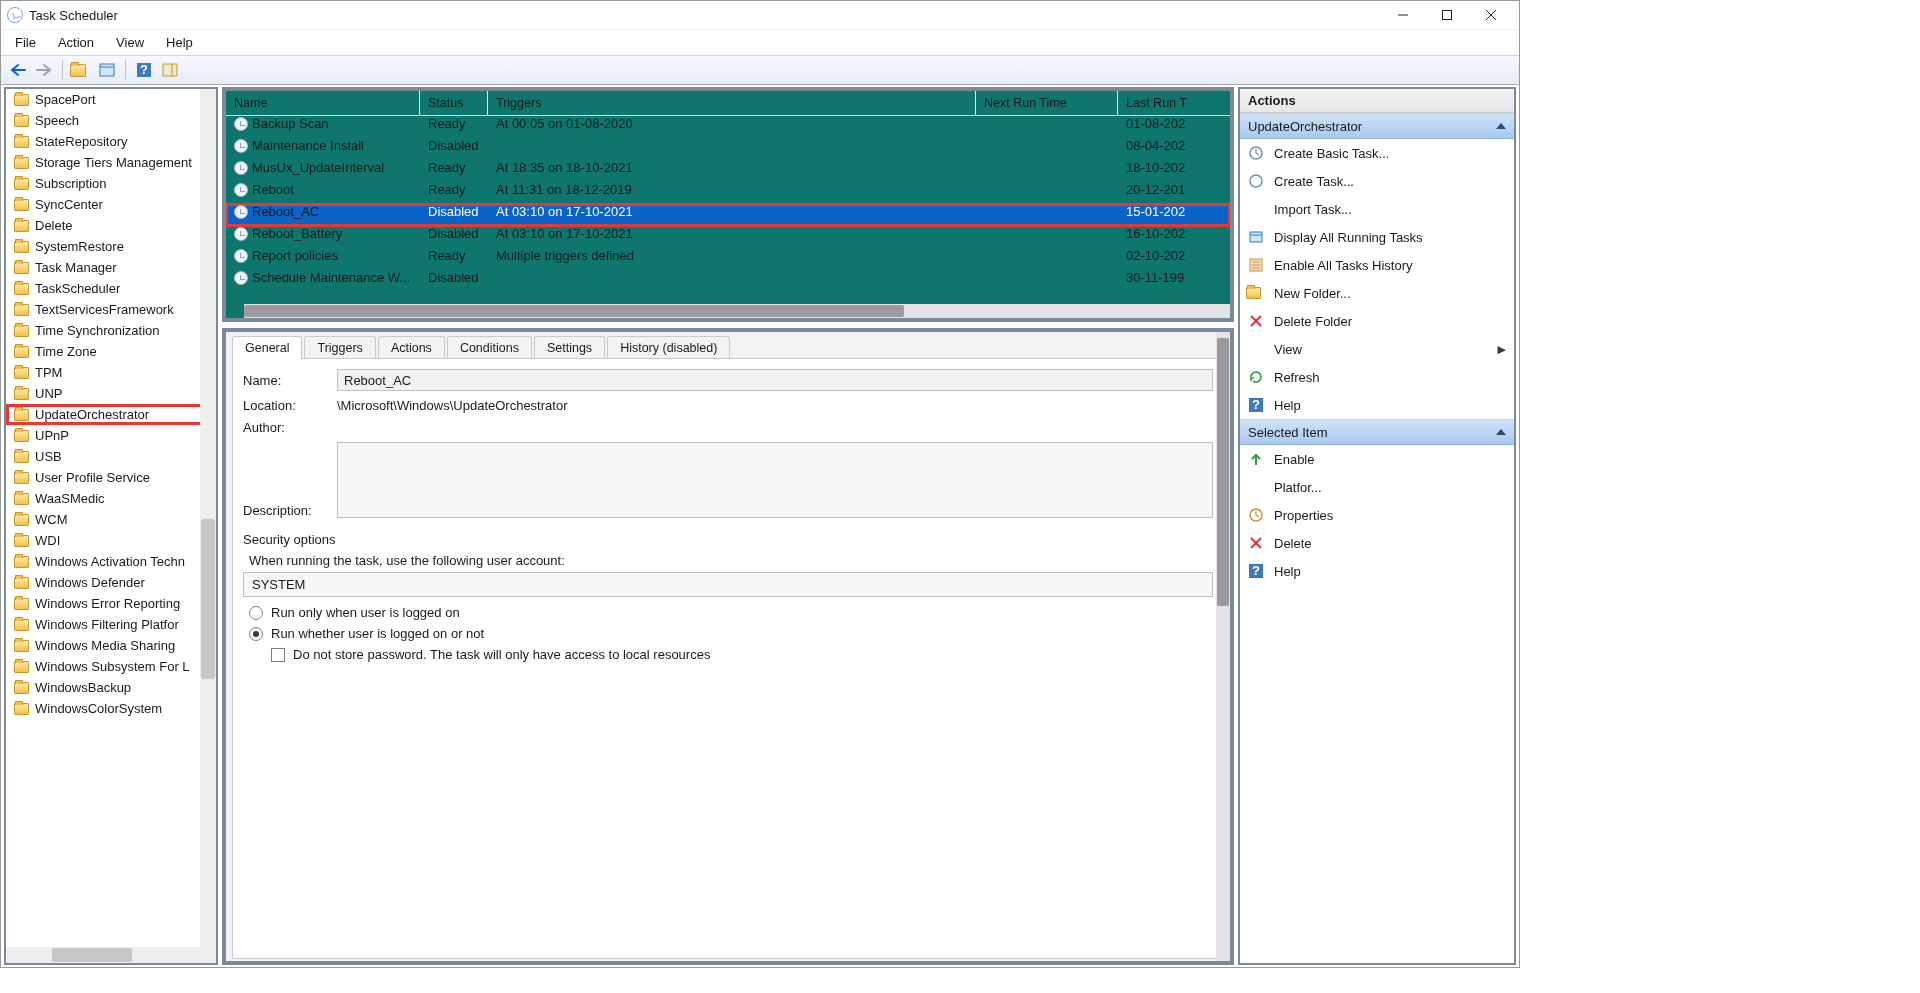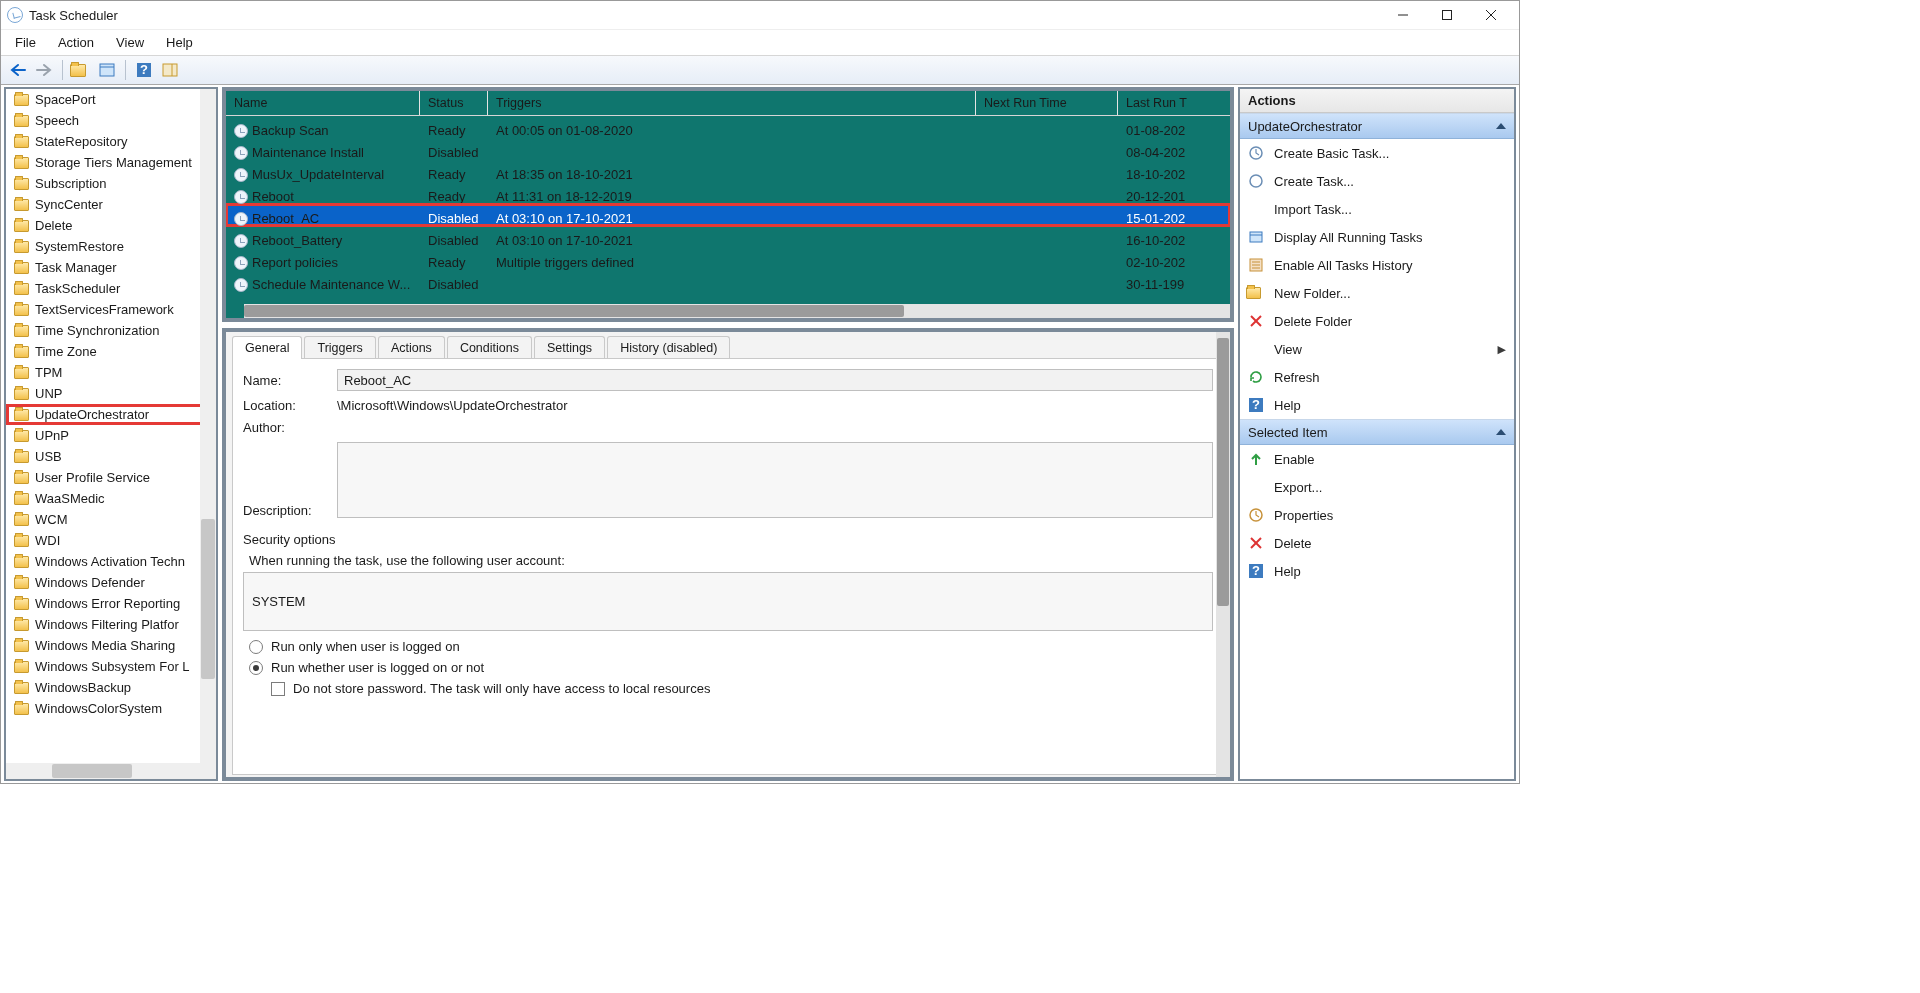"Task Scheduler" .window { height: 784px -> 968px }
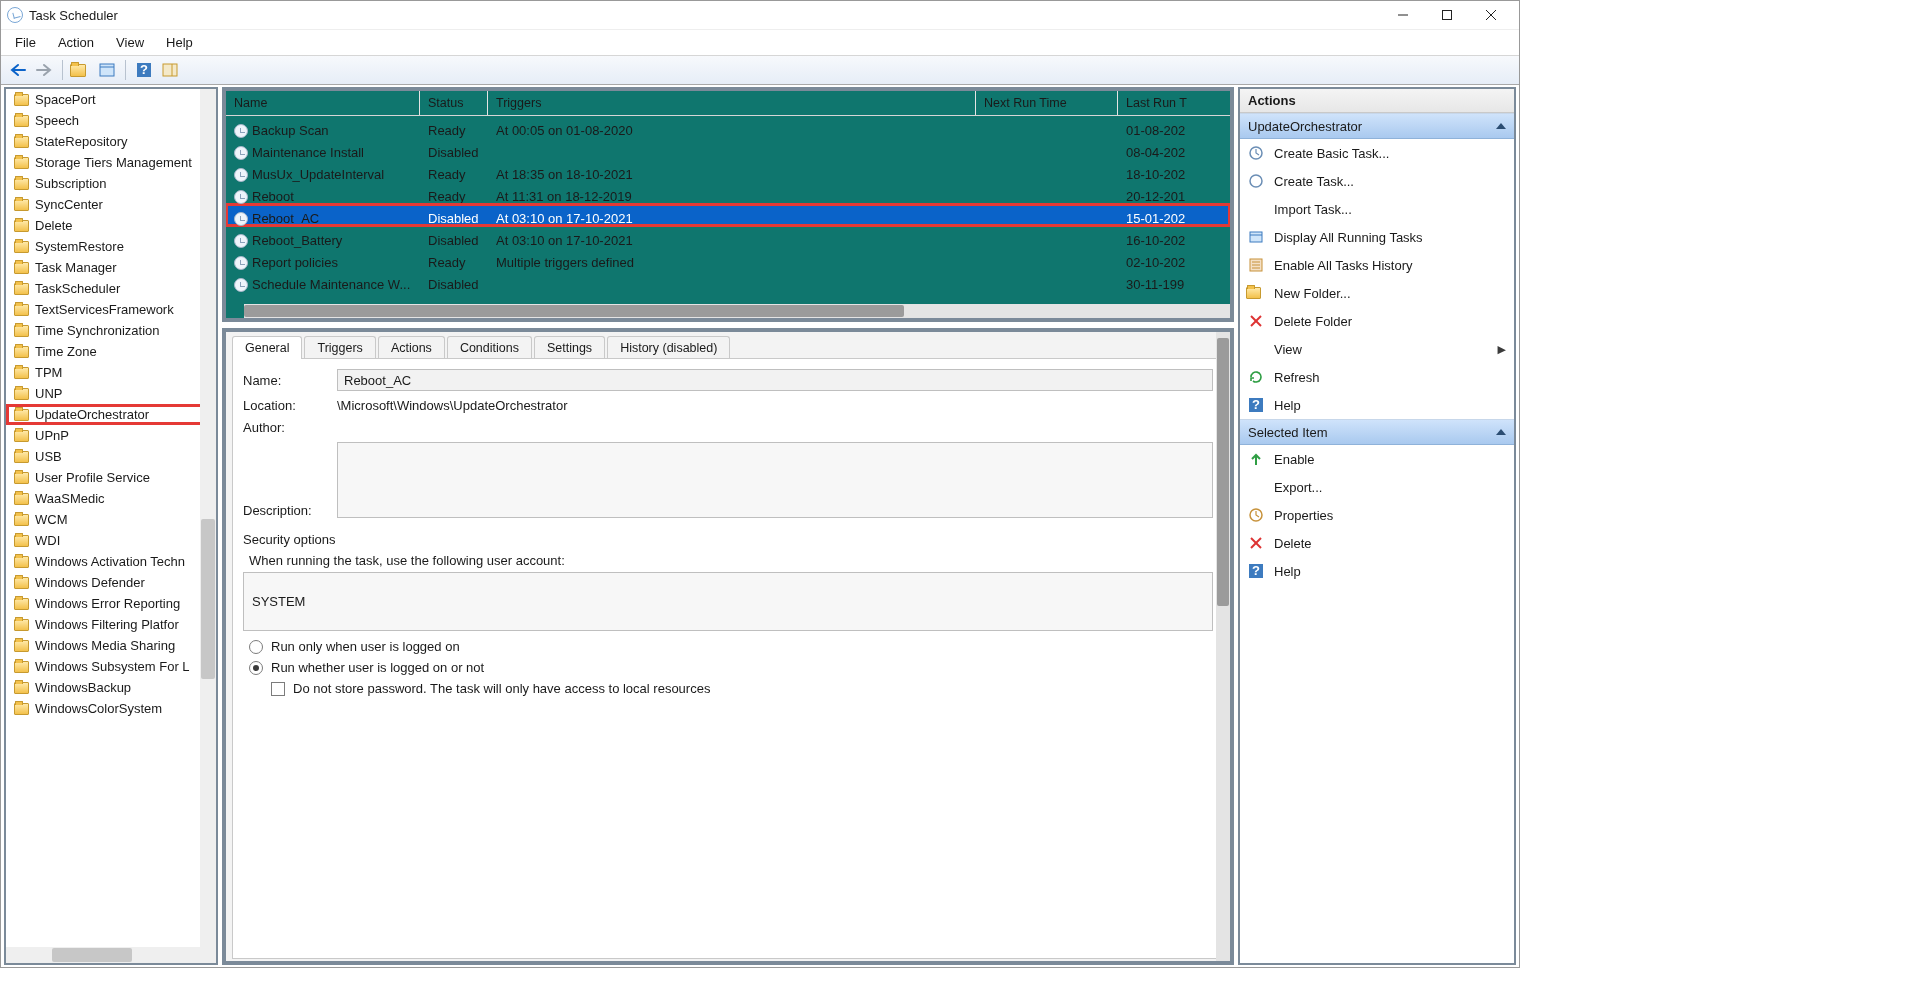"Backup Scan" .list-row { align-items: flex-end -> flex-start }
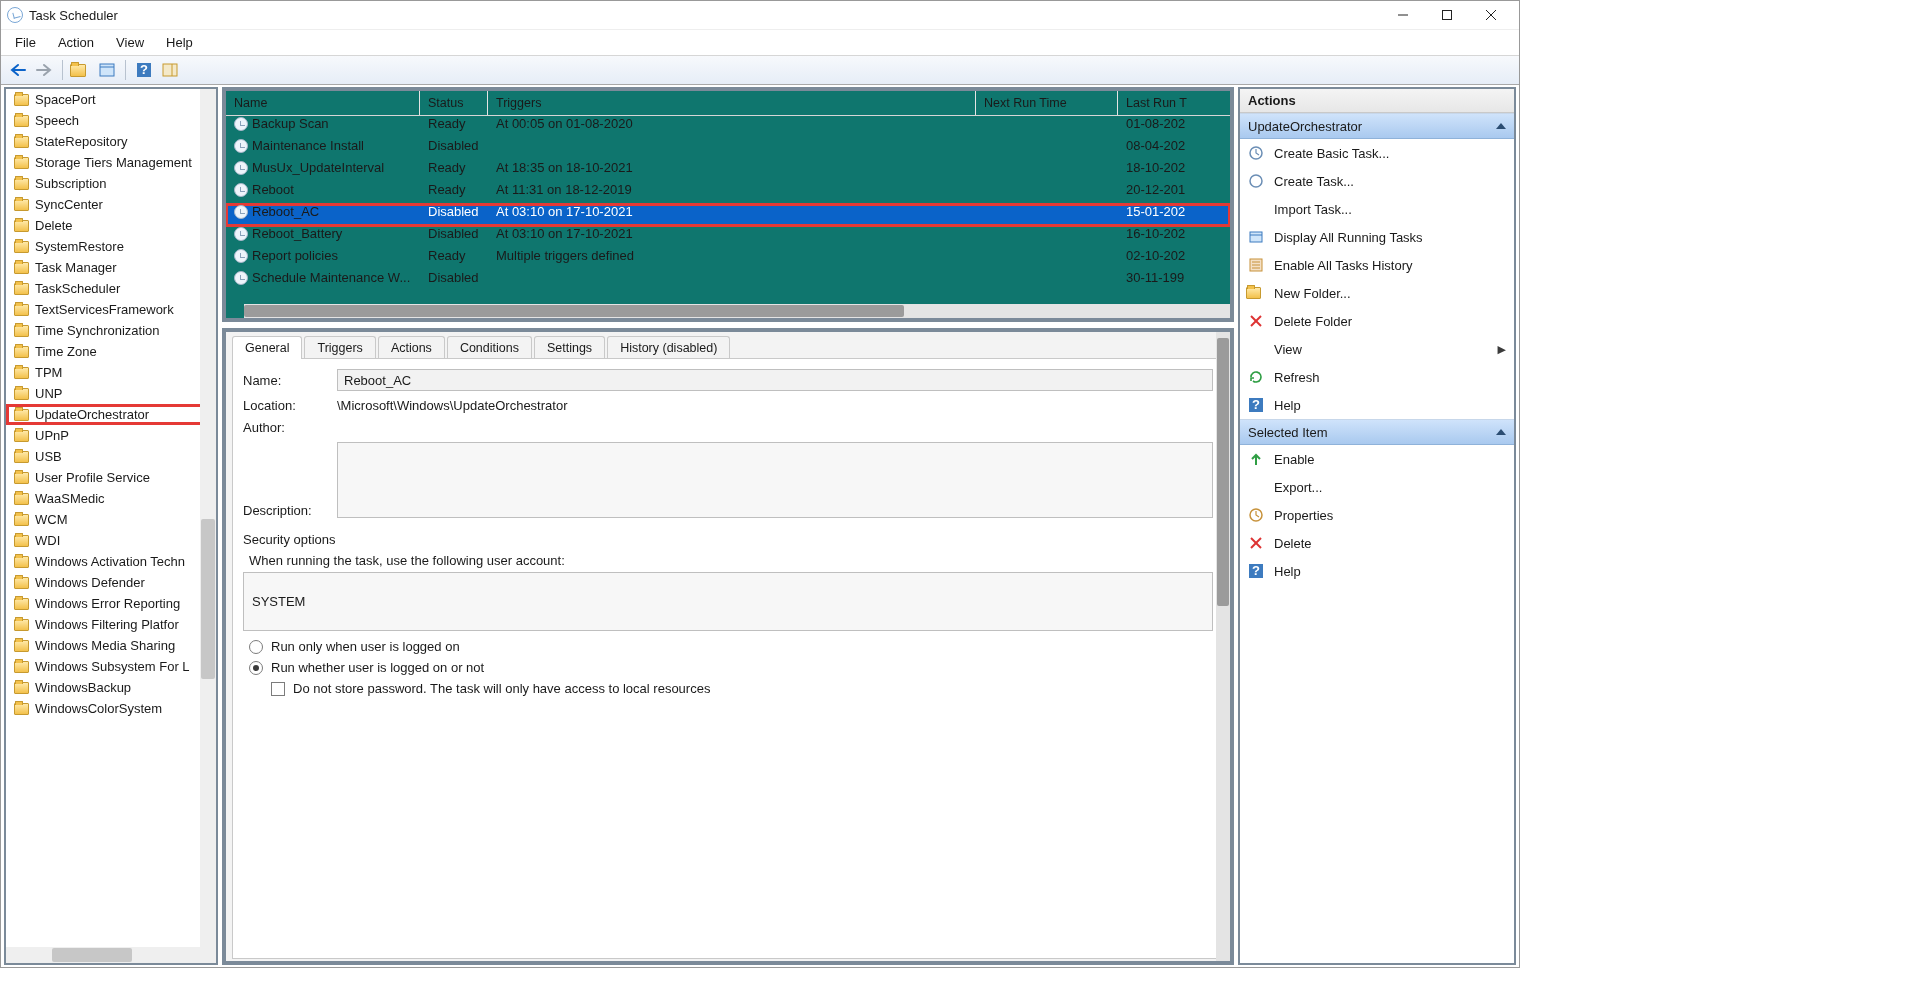"Export..." span { text: Export -> Platfor }
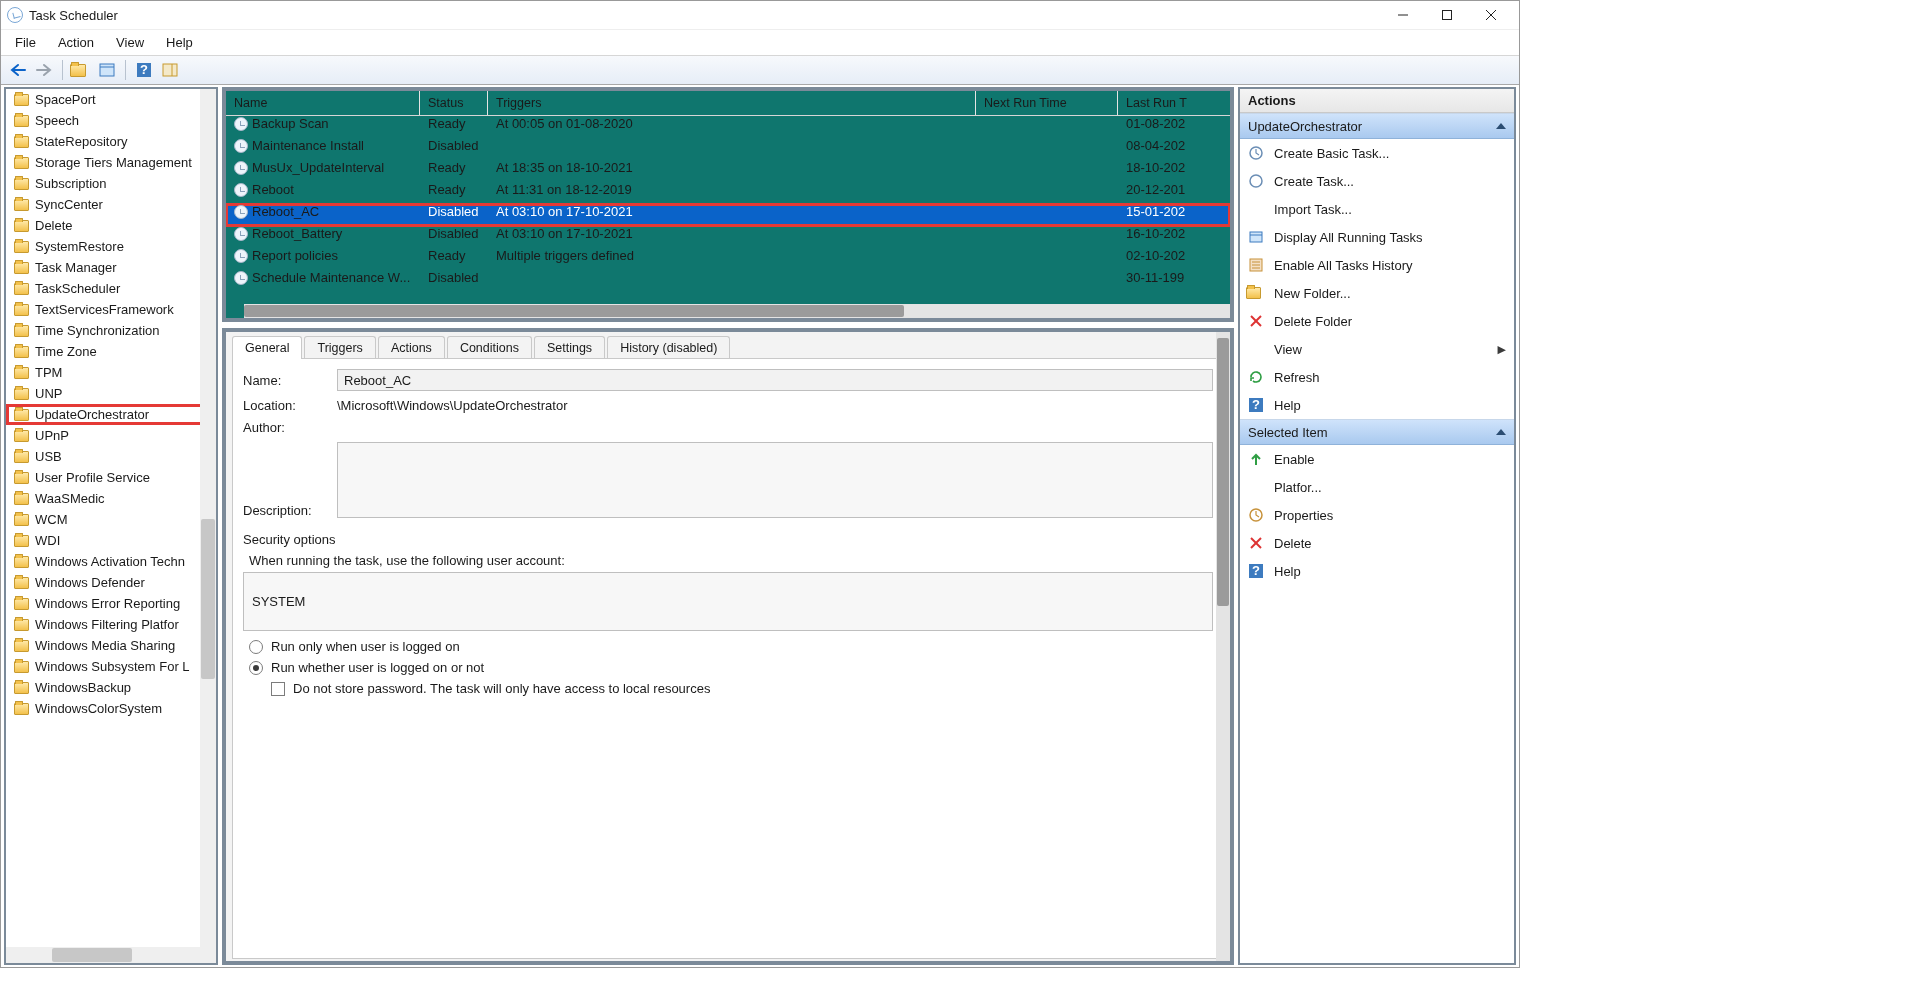"SYSTEM" .sec-box { padding: 21px 8px -> 4px 8px }
